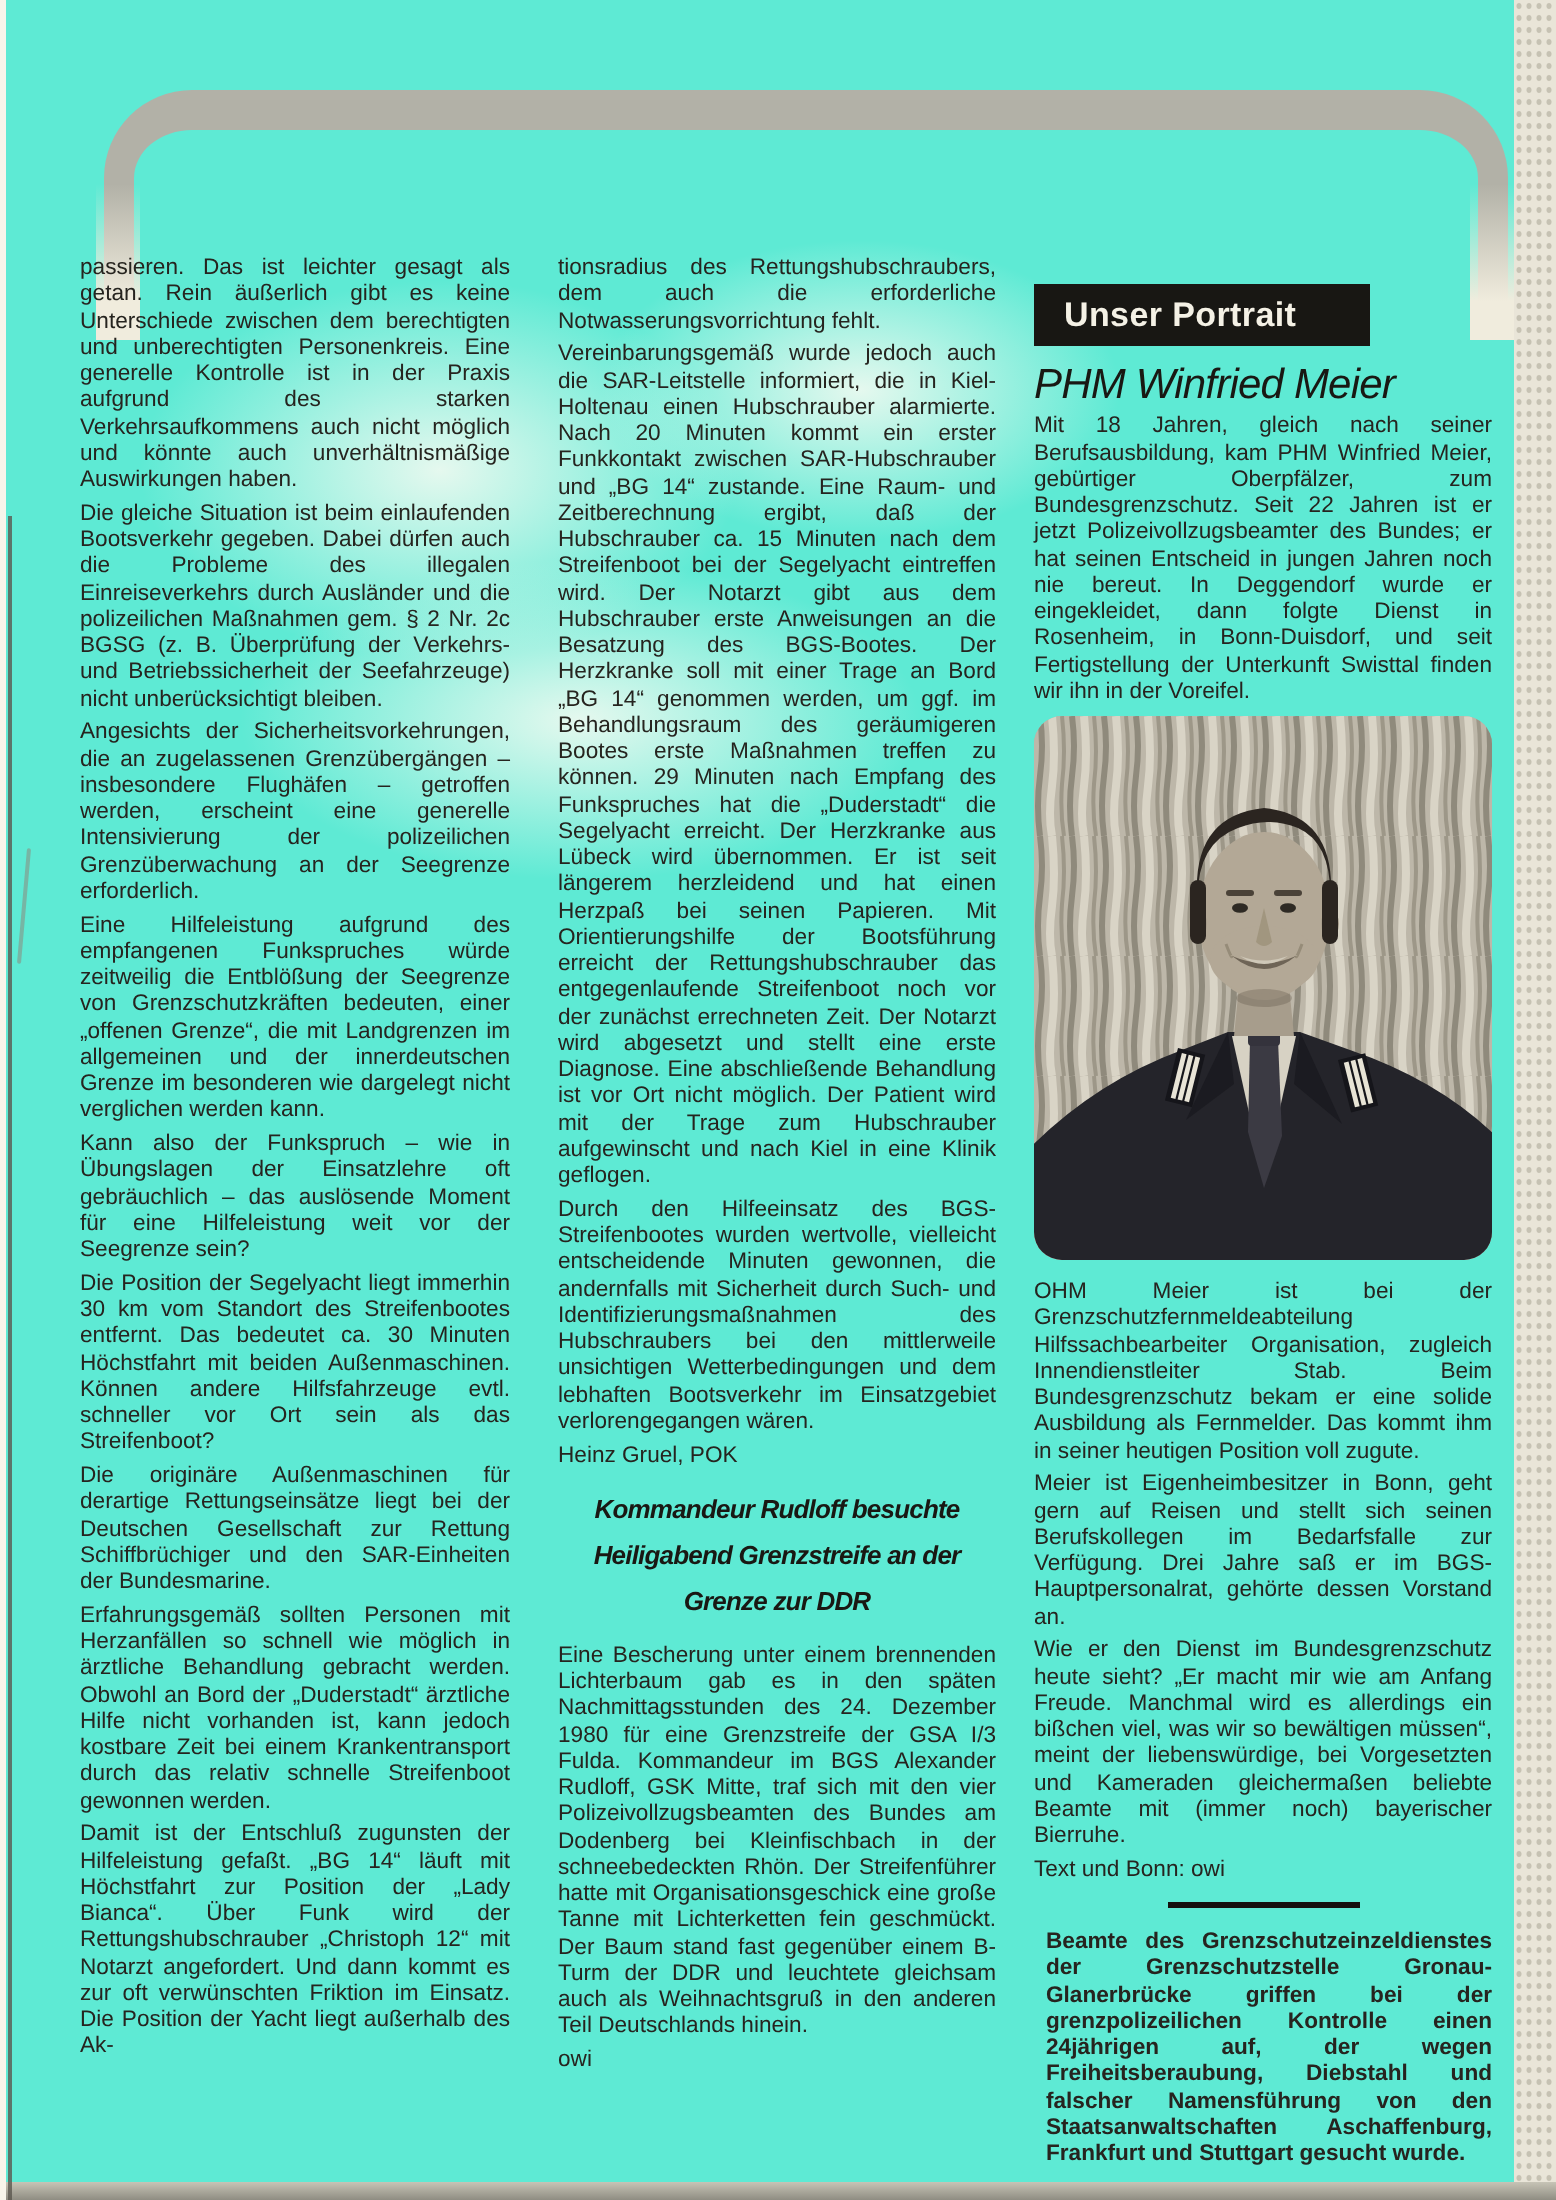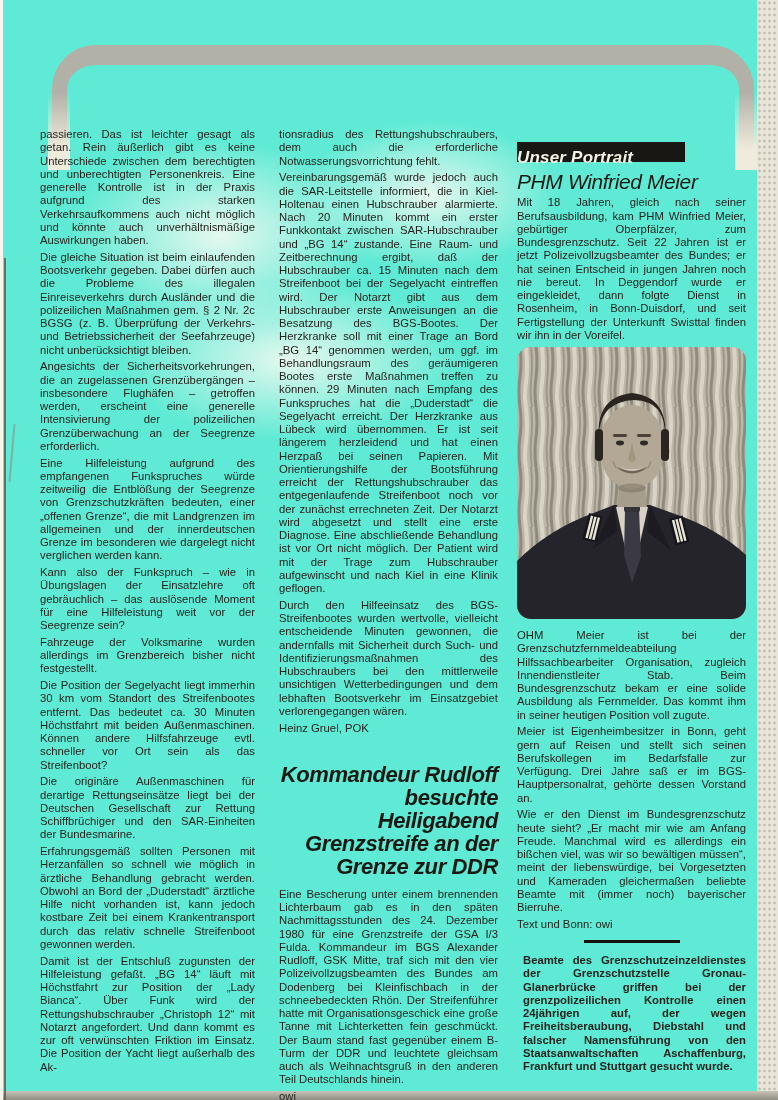"Unser Portrait" .kicker { font-style: italic -> none; height: 20px -> 31px; padding-left: none -> 15px }
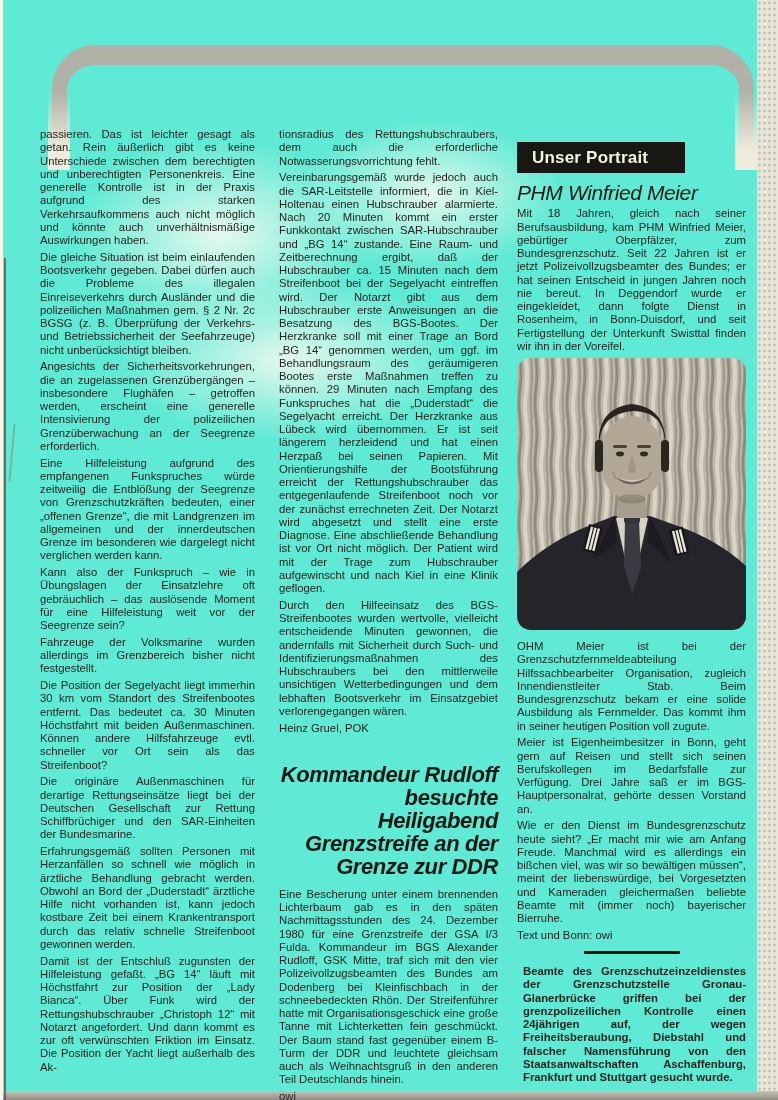"Fahrzeuge der Volksmarine wurden" p.body { html: <p>Fahrzeuge der Volksmarine wurden allerdings im Grenzbereich bisher nicht festgestellt.</p> -> none }
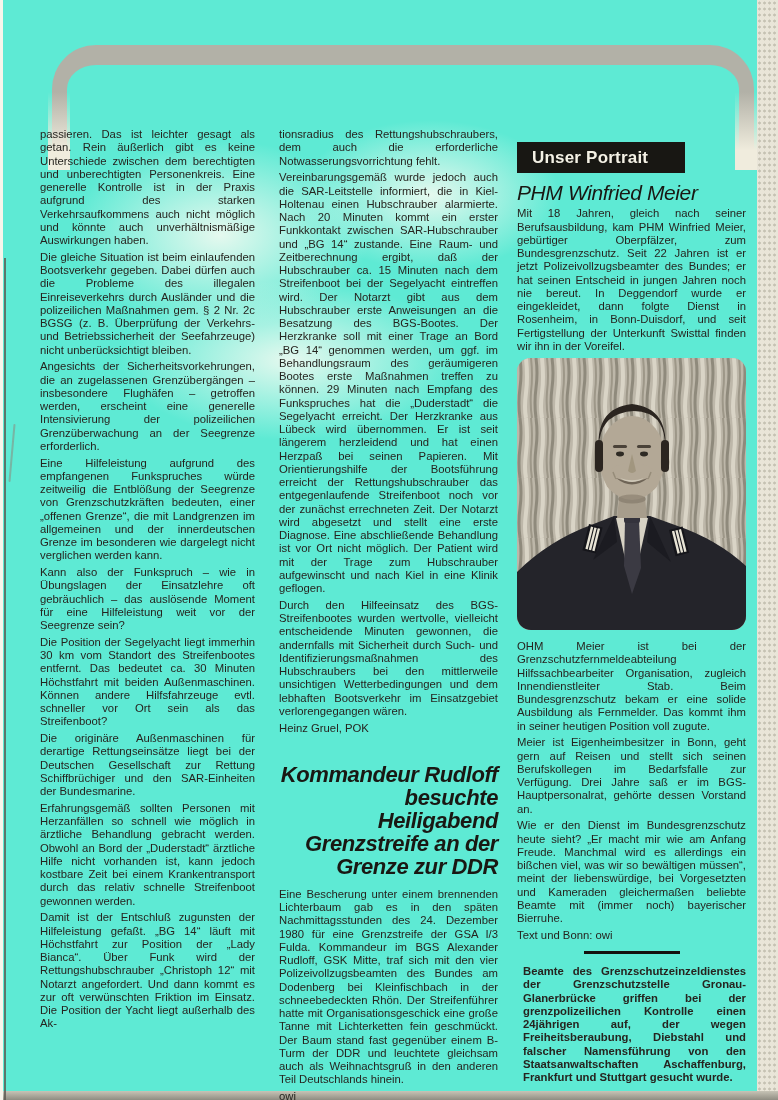"Kommandeur Rudloff besuchte Heiligabend" .headline { font-size: 22px -> 13px; margin: 28px 0 10px -> 8px 0 10px; text-align: right -> center }
